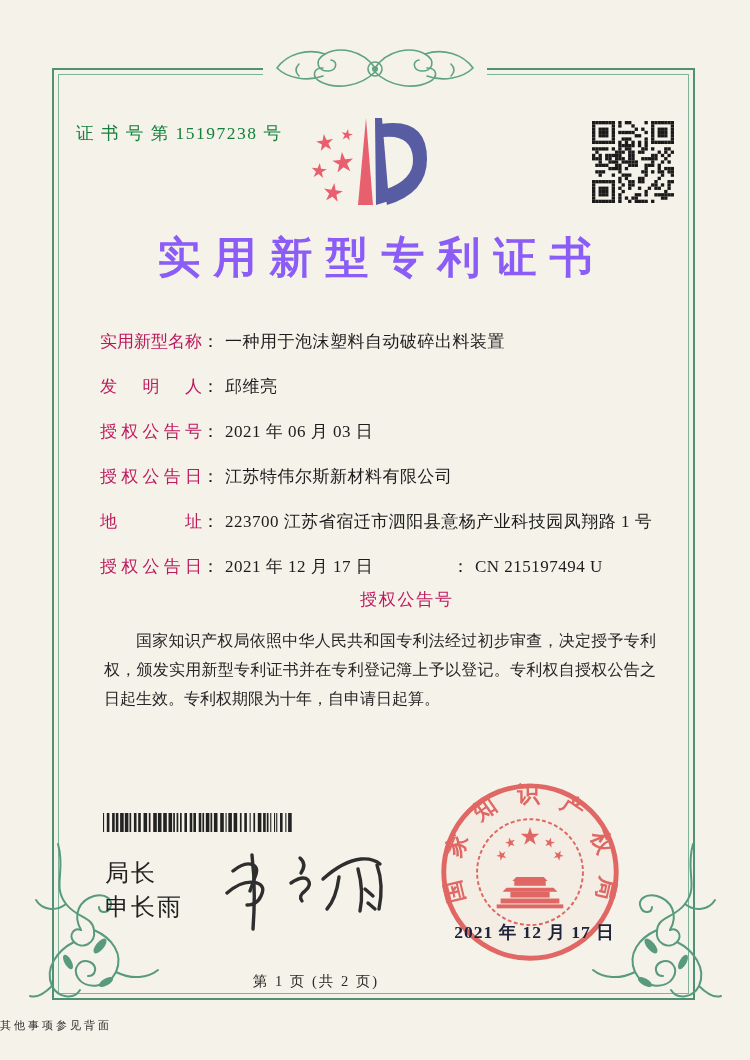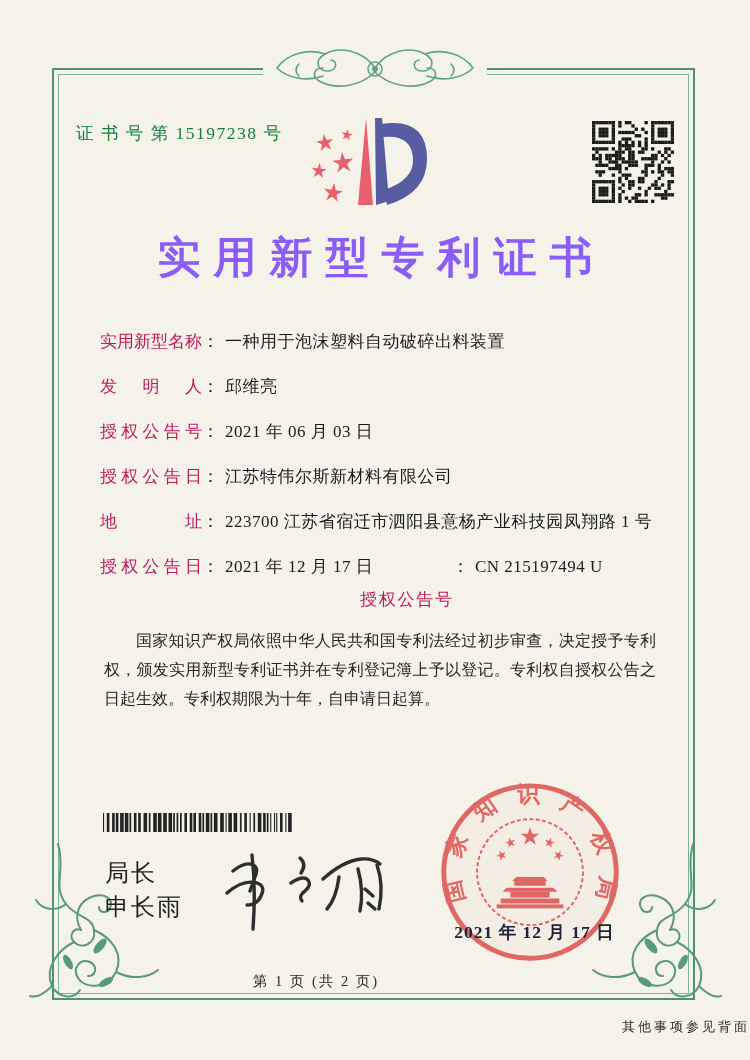"其他事项参见背面" .back-note { font-size: 13px -> 11px; text-align: right -> left }
